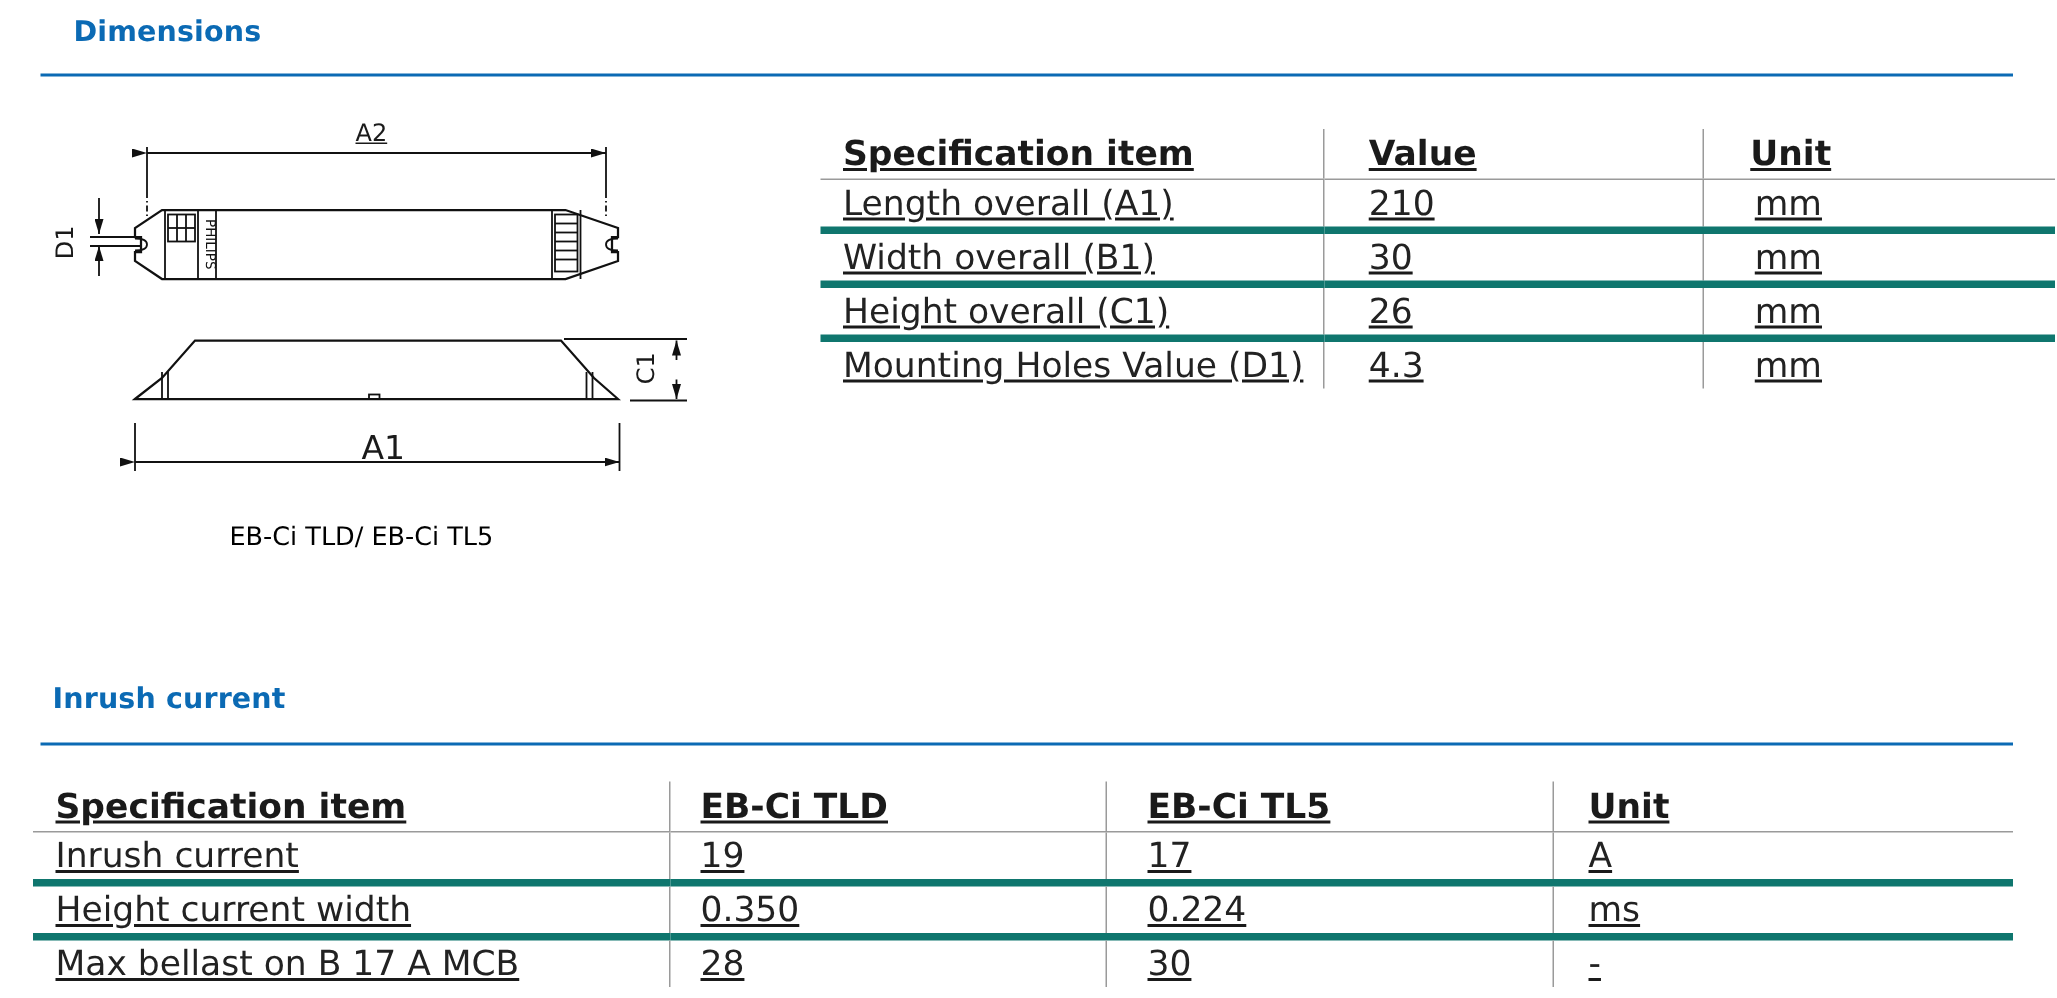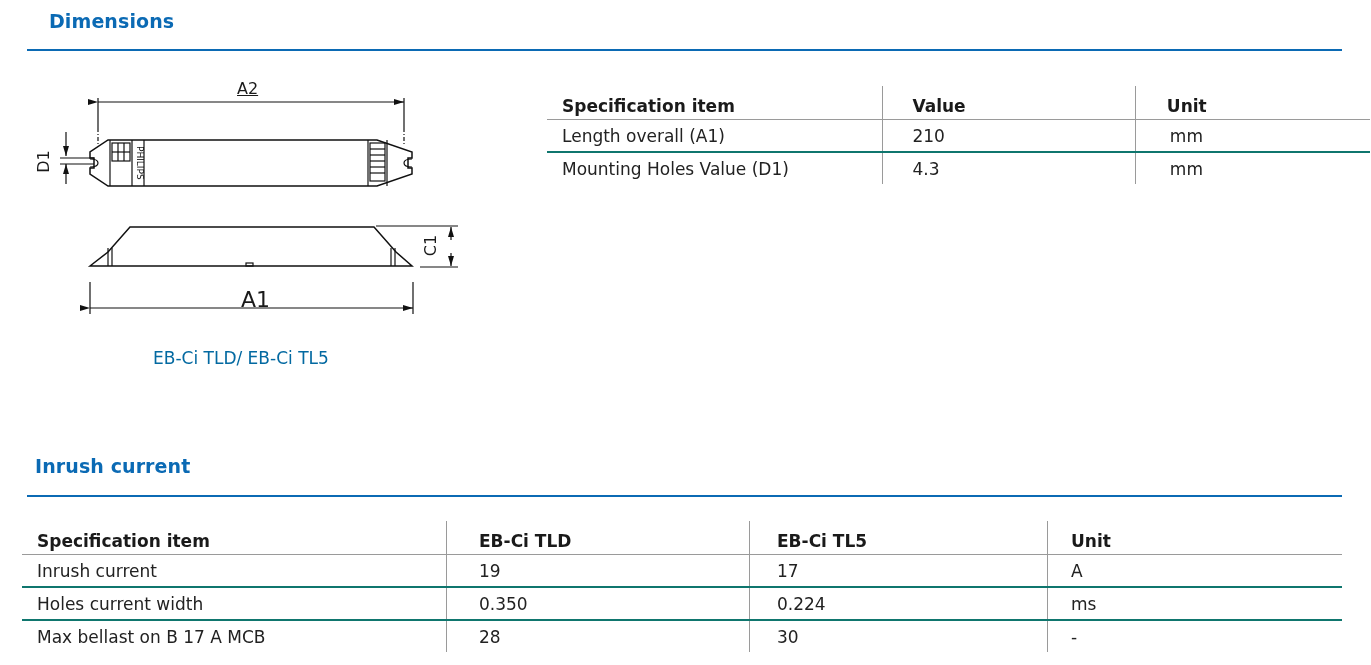"Specification item" table.spec { font-size: 17px -> 23px; text-decoration: none -> underline }
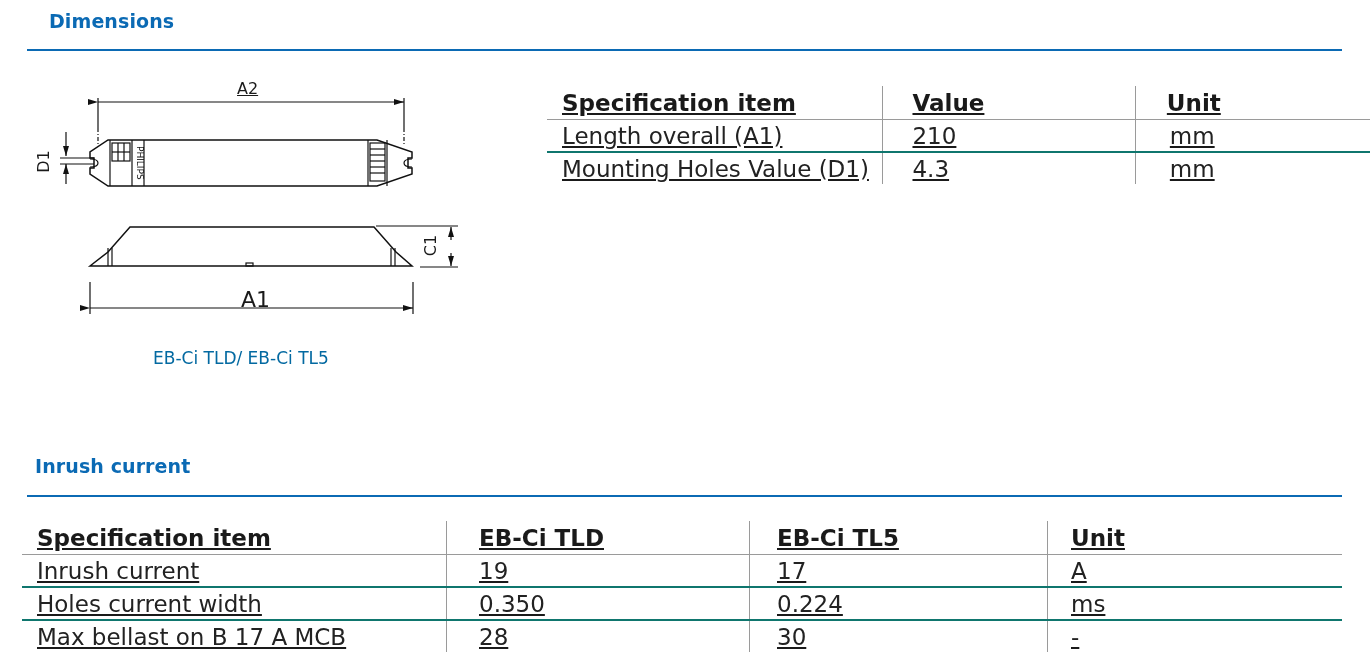"Length overall (A1)" table.spec tr.row td { border-bottom: 2px solid #0f766e -> 5px solid #0f766e }
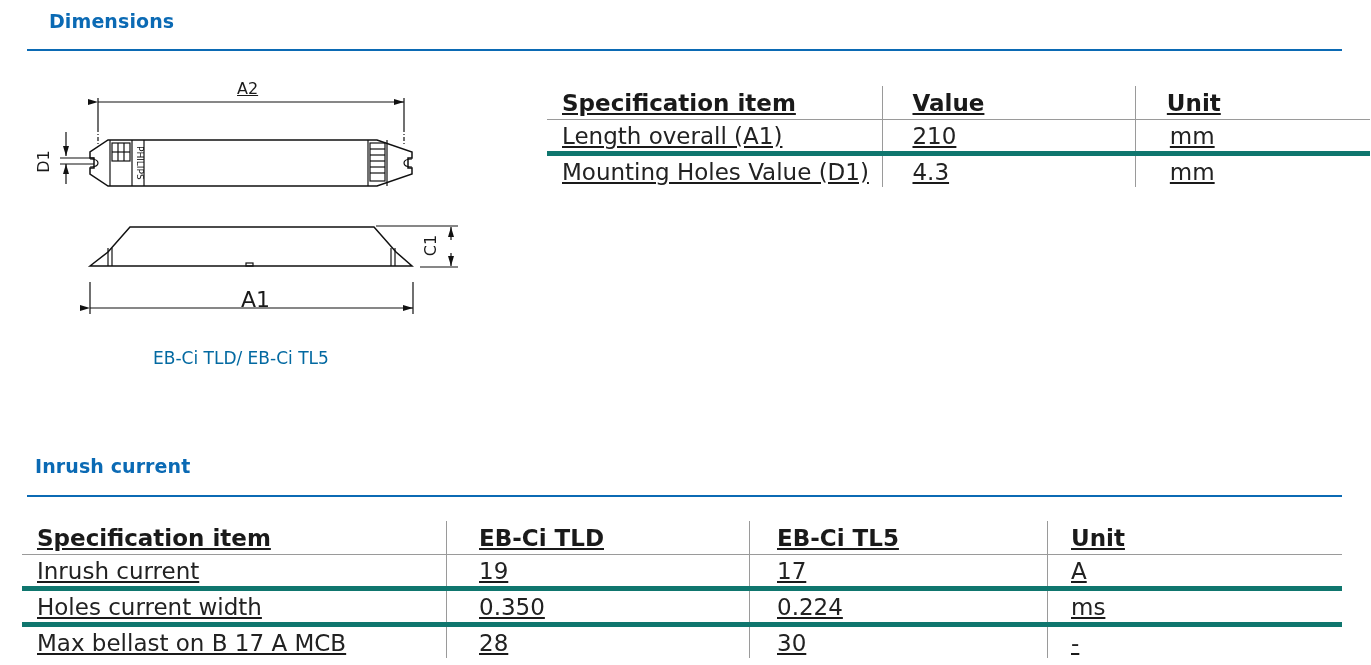"Width overall (B1)" tr.row { html: none -> <tr> <td>Width overall (B1)</td> <td>30</td> <td>mm</td> </tr> }
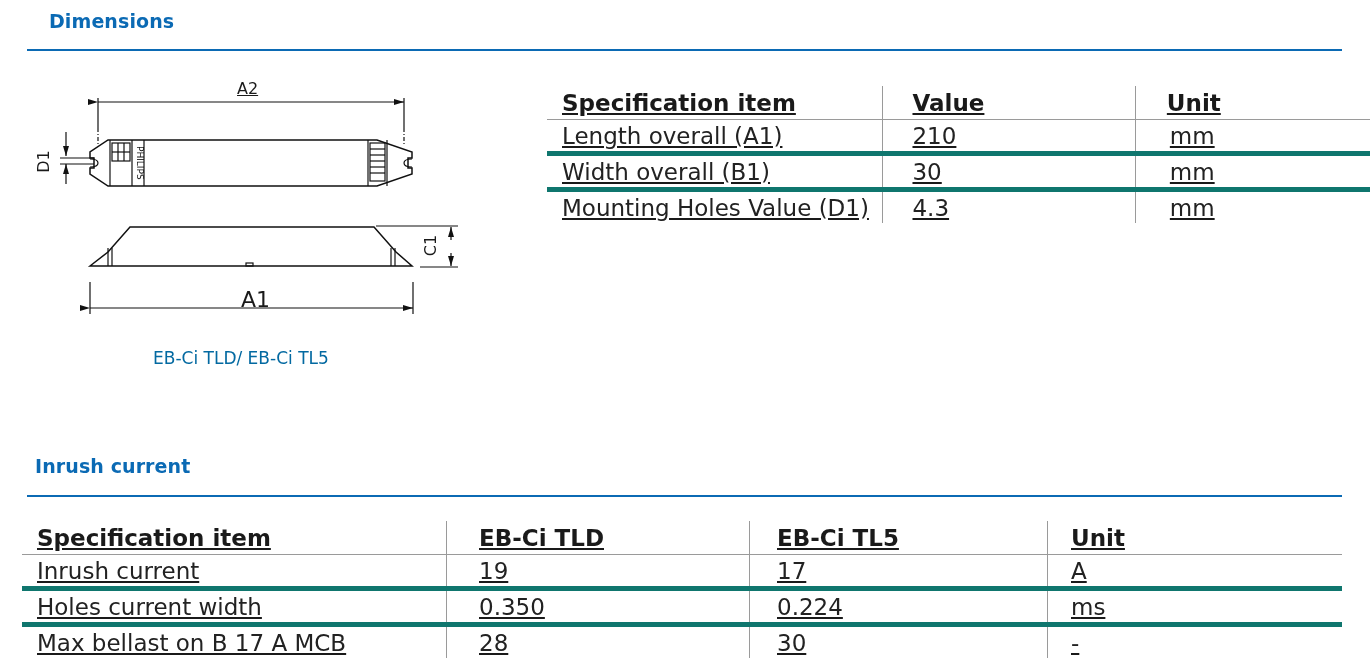"Height overall (C1)" tr.row { html: none -> <tr> <td>Height overall (C1)</td> <td>26</td> <td>mm</td> </tr> }
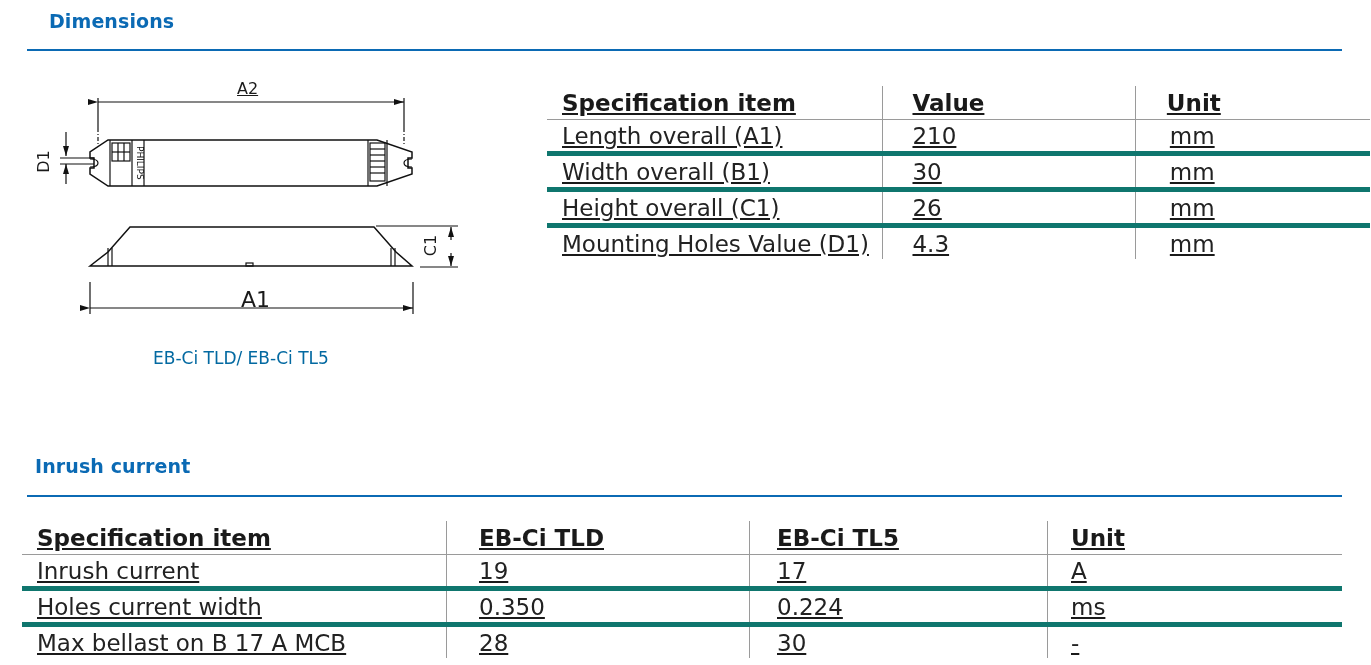"EB-Ci TLD/ EB-Ci TL5" .caption { color: #0369a1 -> #000000 }
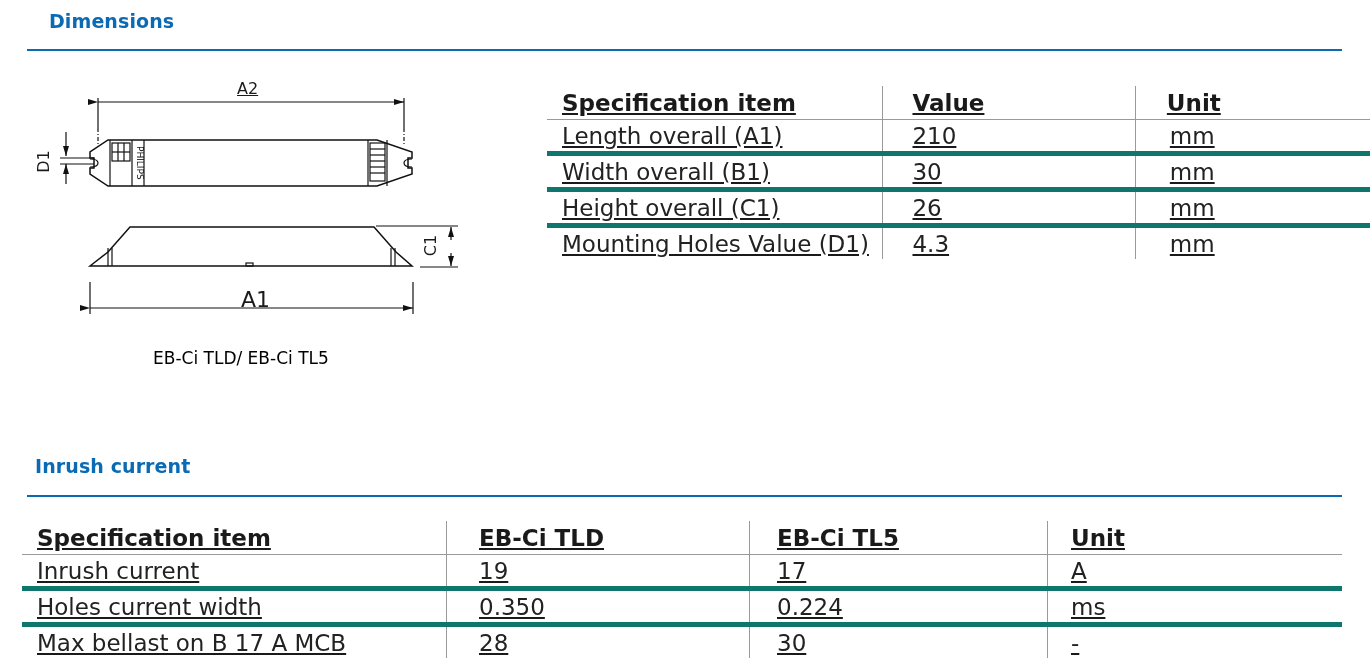"EB-Ci TLD" #inrush-table th:nth-child(2), #inrush-table td:nth-child(2) { padding-left: 32px -> 20px }
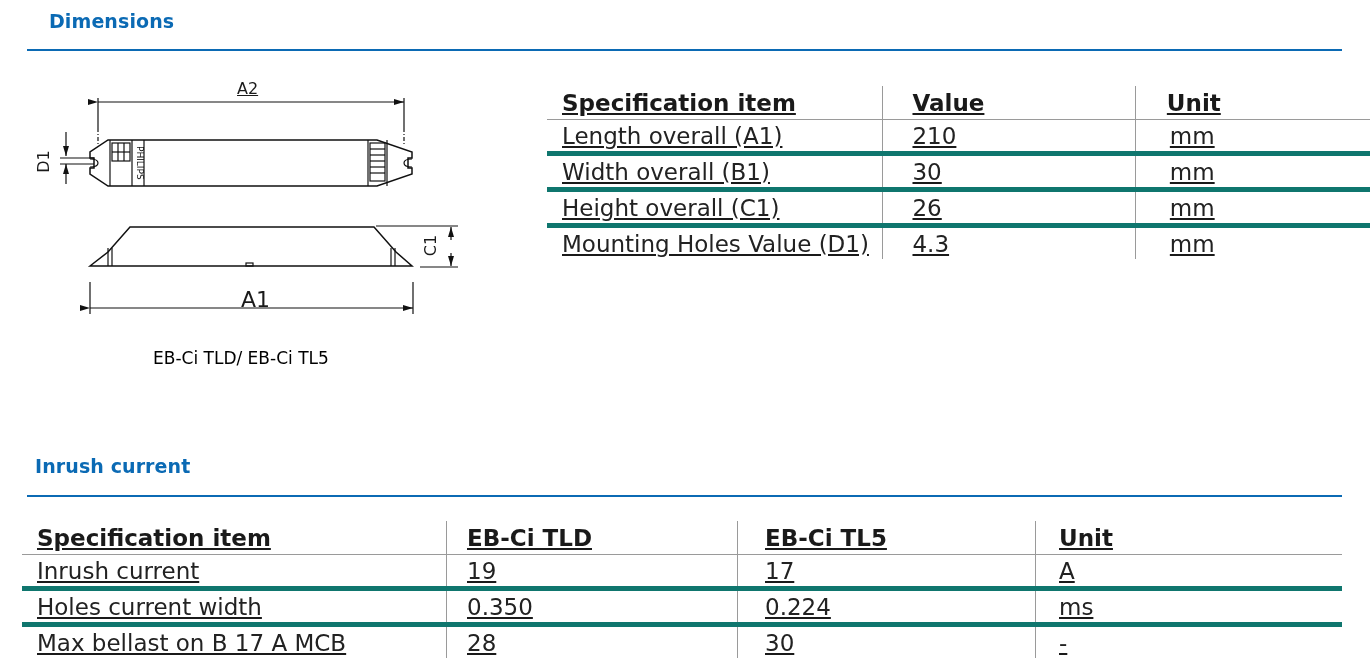"Holes current width" td { text: Holes -> Height }
